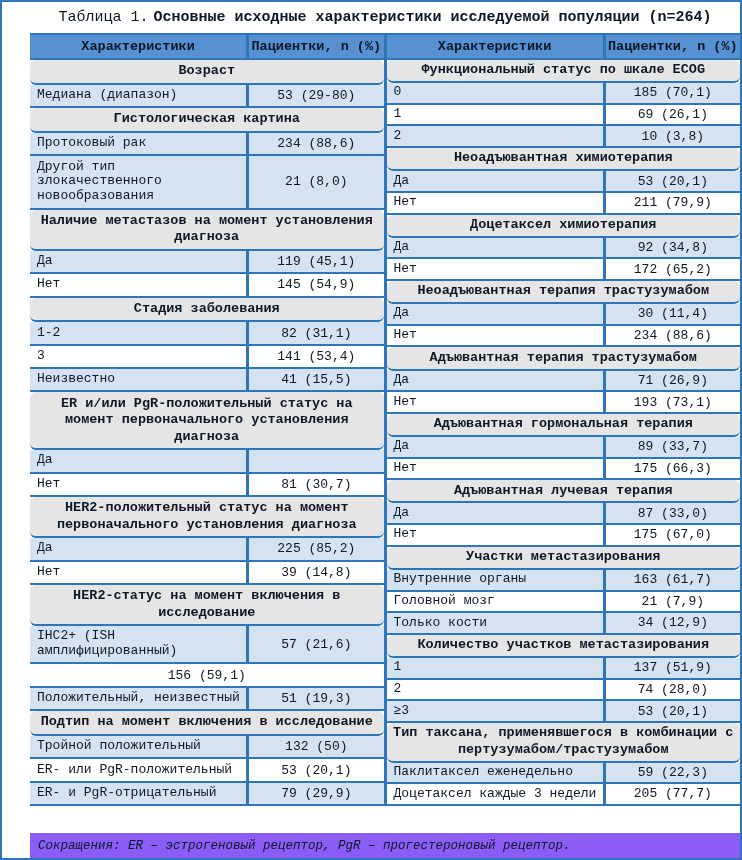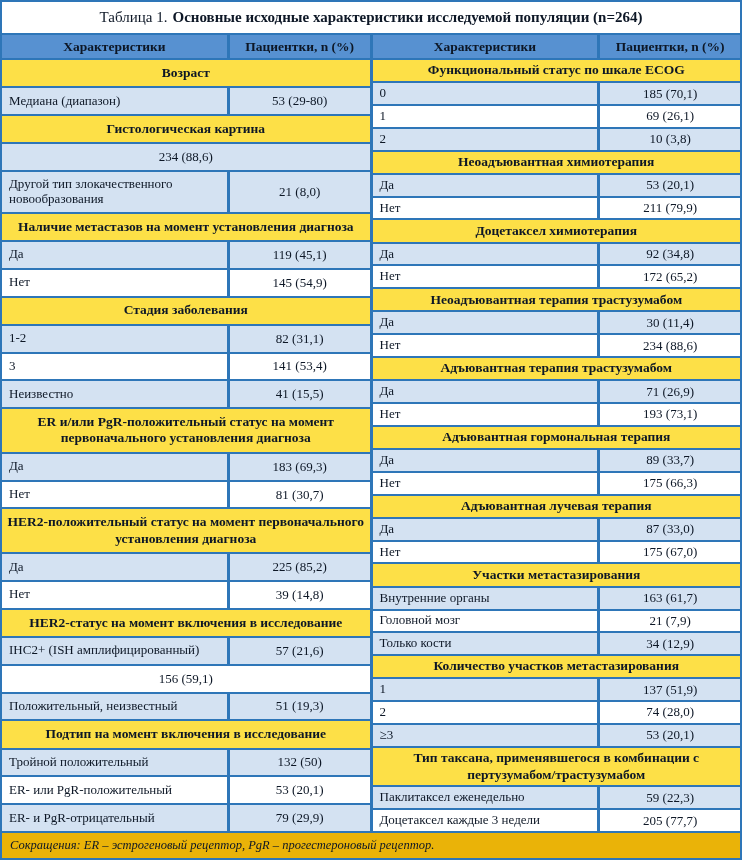"Таблица 1." .page { font-family: Liberation Serif, serif -> Liberation Mono, monospace; padding-left: none -> 28px }
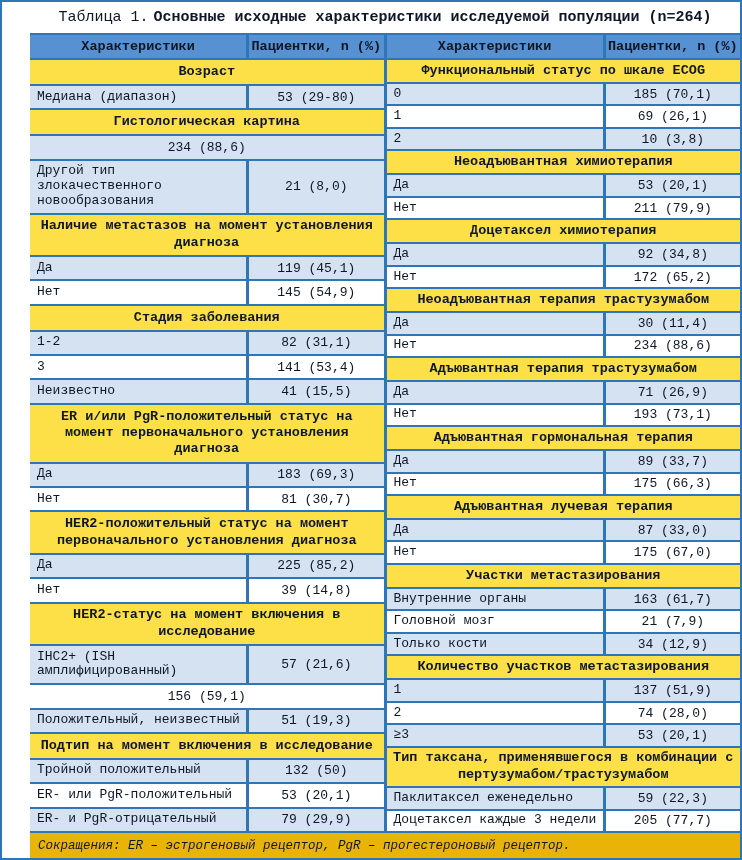"Возраст" .sec { background: #fde047 -> #e5e5e5; border-radius: none -> 6px }
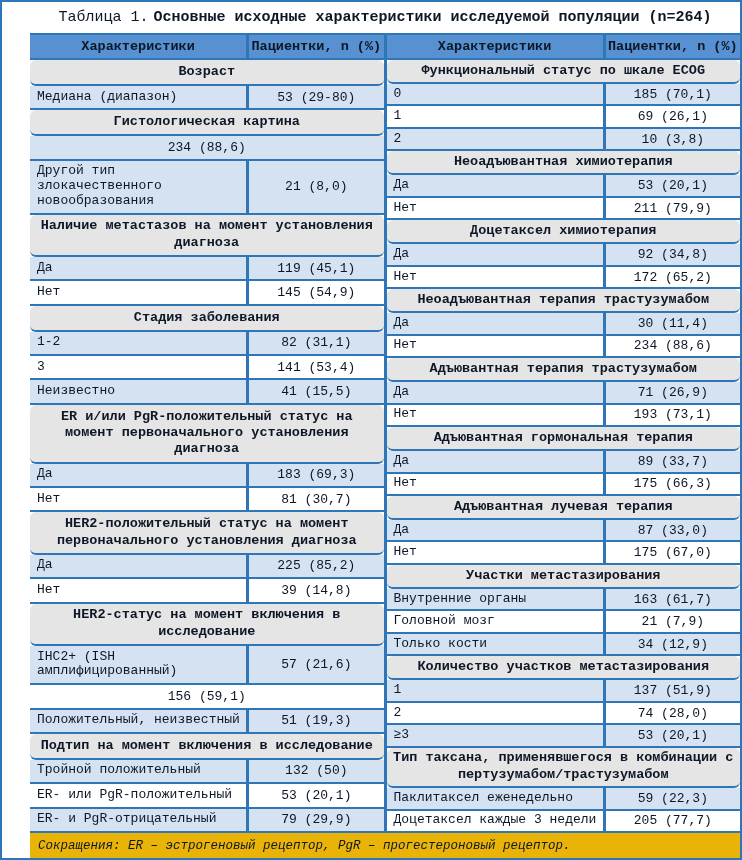"Протоковый рак" div.lbl { html: none -> <div>Протоковый рак</div> }
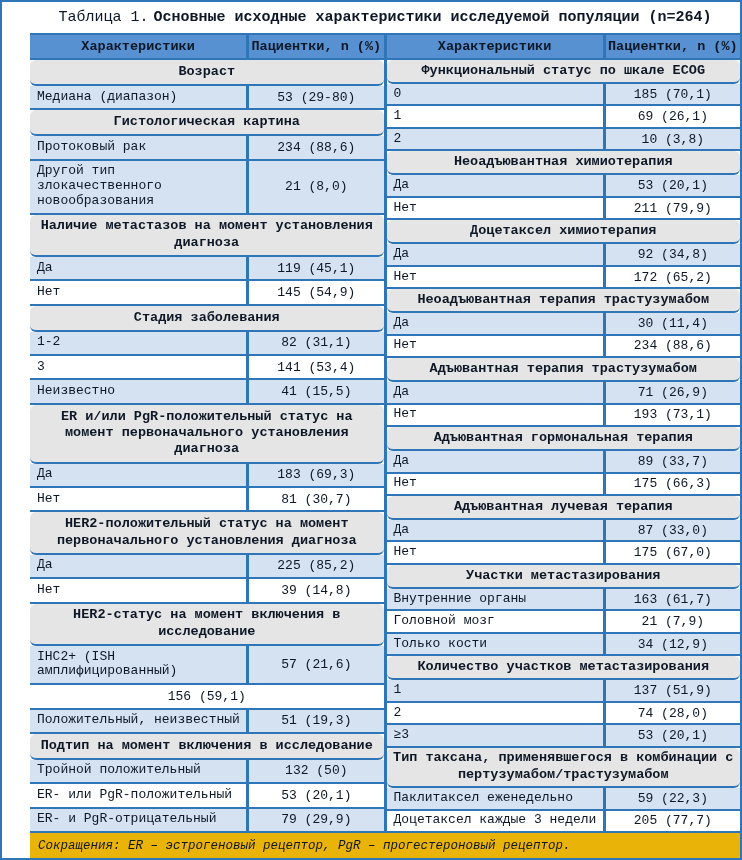"183 (69,3)" div.val { html: <div>183 (69,3)</div> -> none }
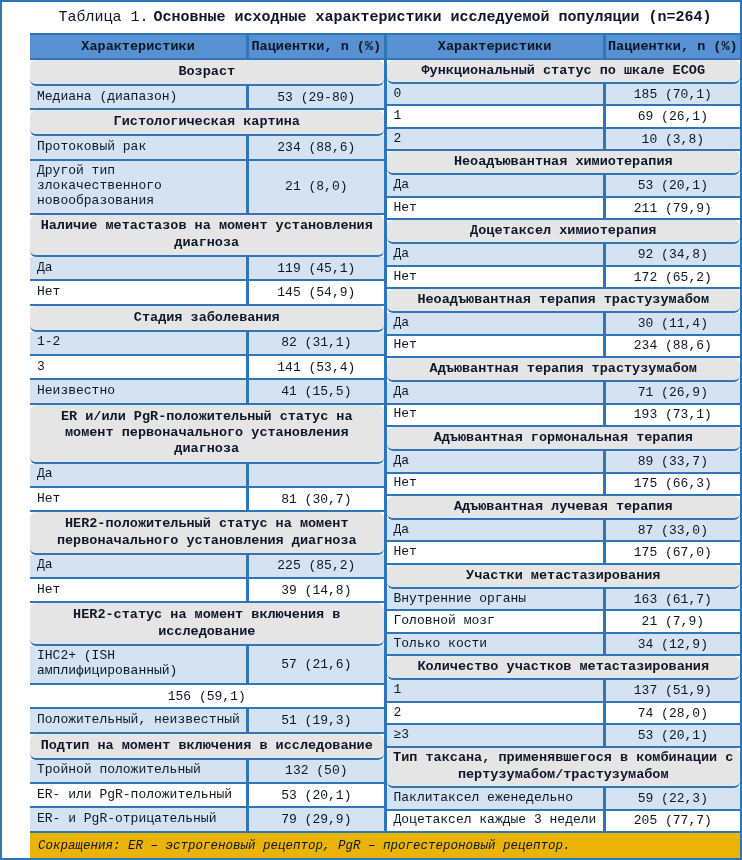"Сокращения: ER – эстрогеновый рецептор," .footnote { background: #eab308 -> #8b5cf6; margin-top: none -> 27px }
